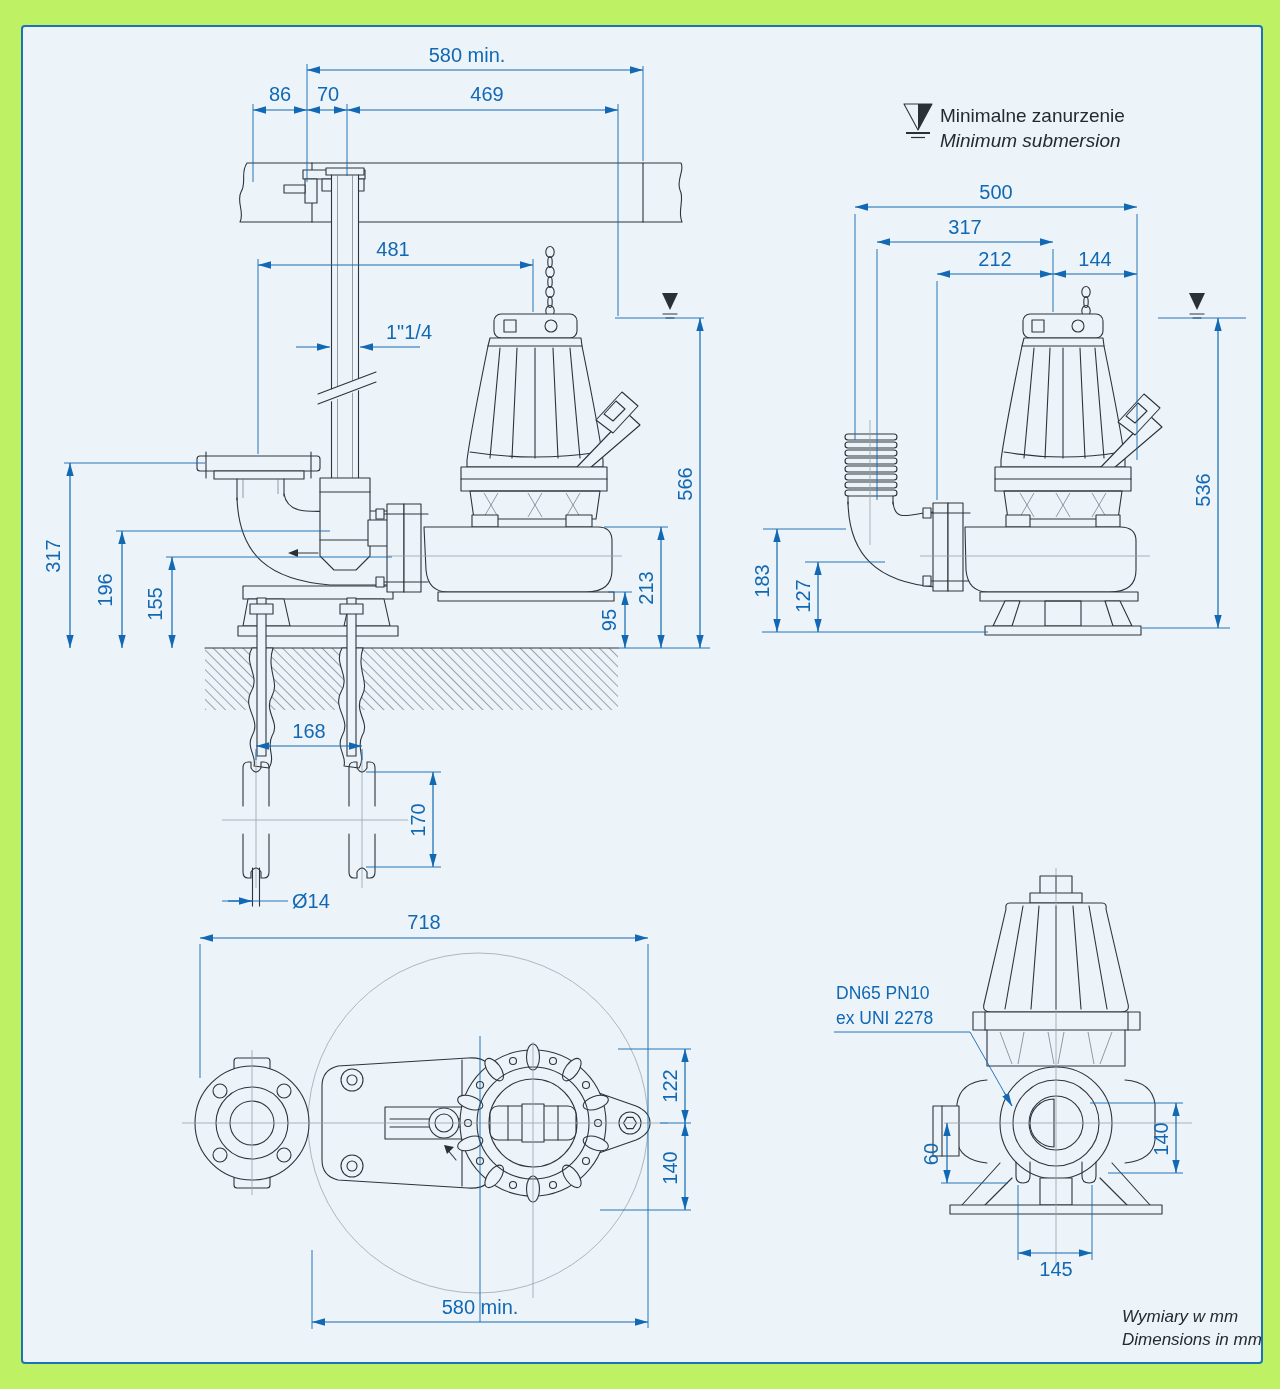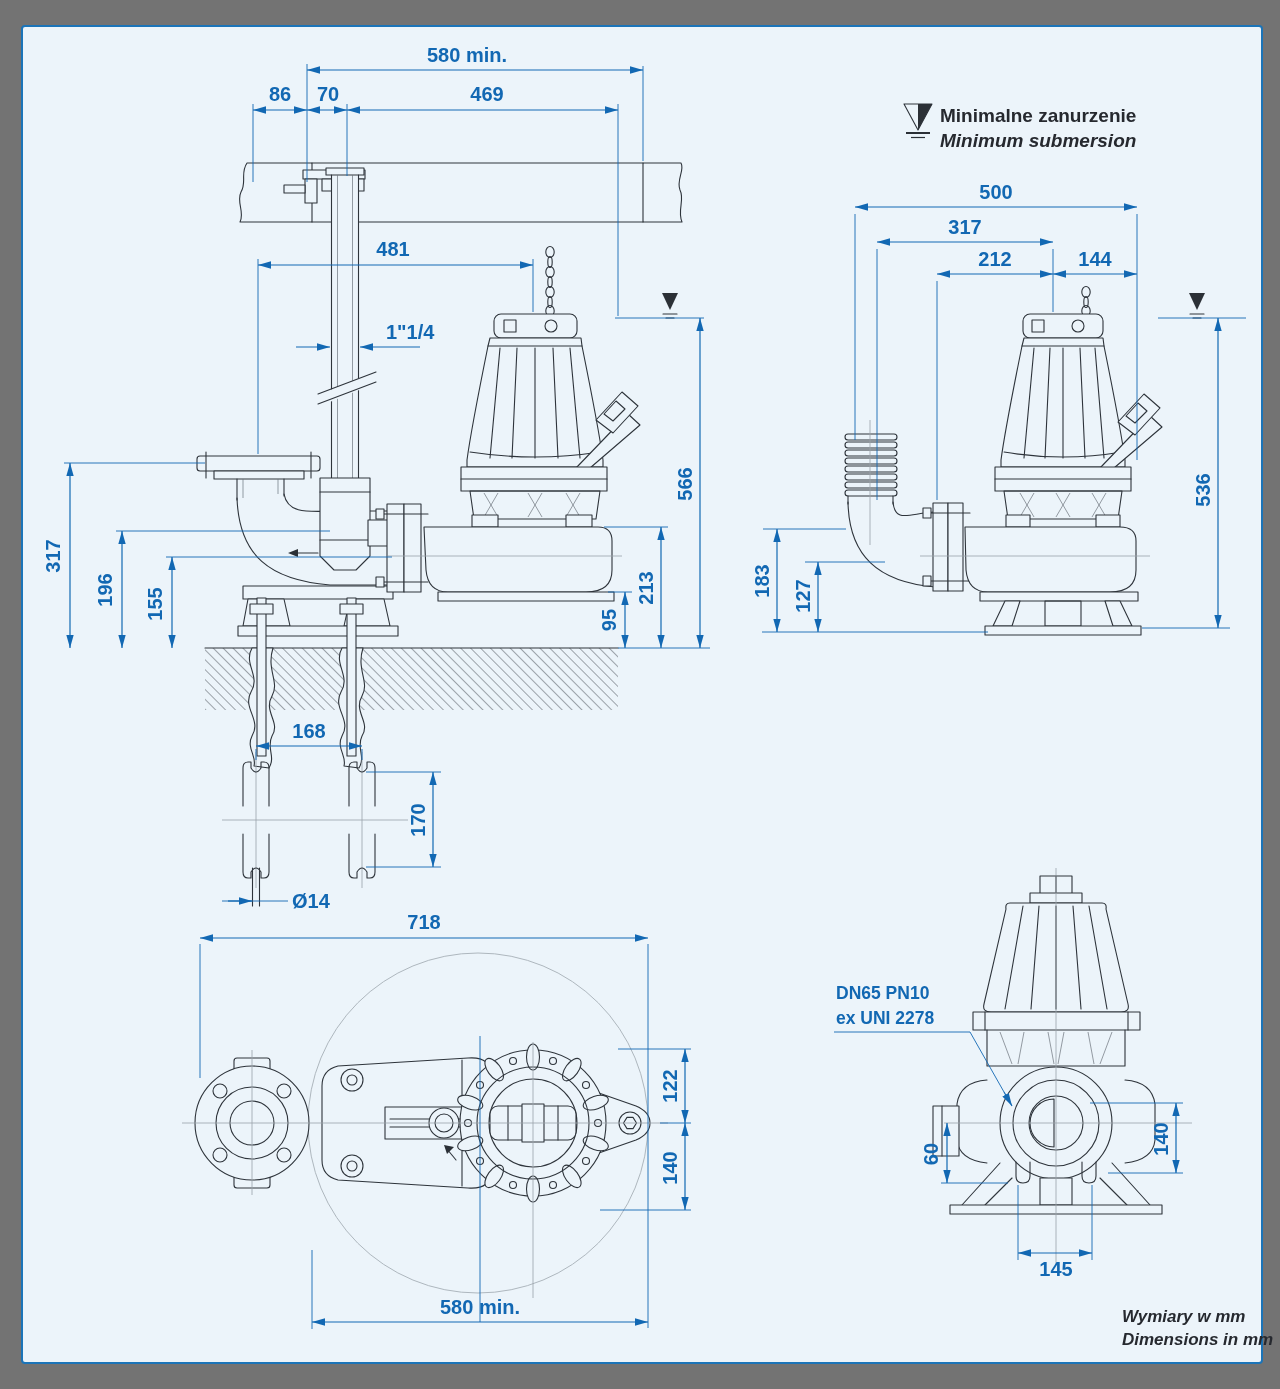"580 min." .stage { background: #737373 -> #bef264; font-weight: bold -> none }
